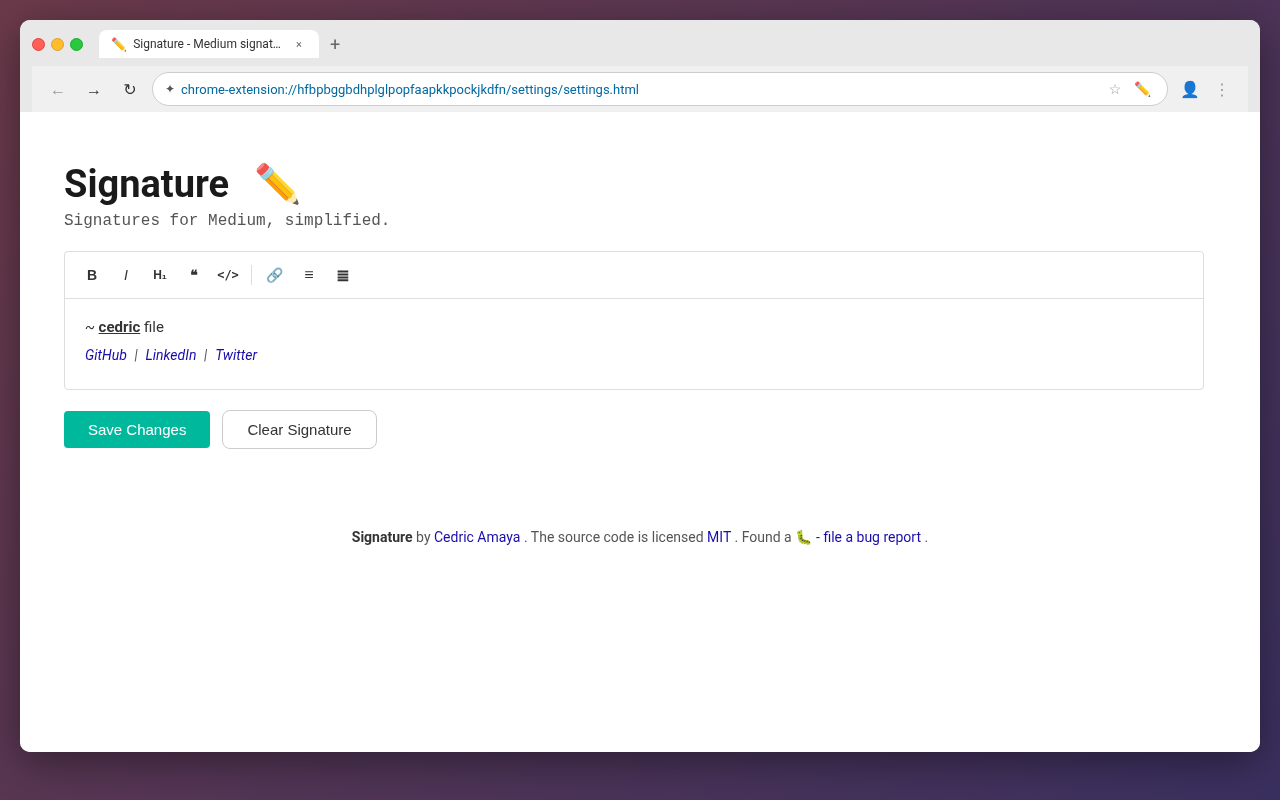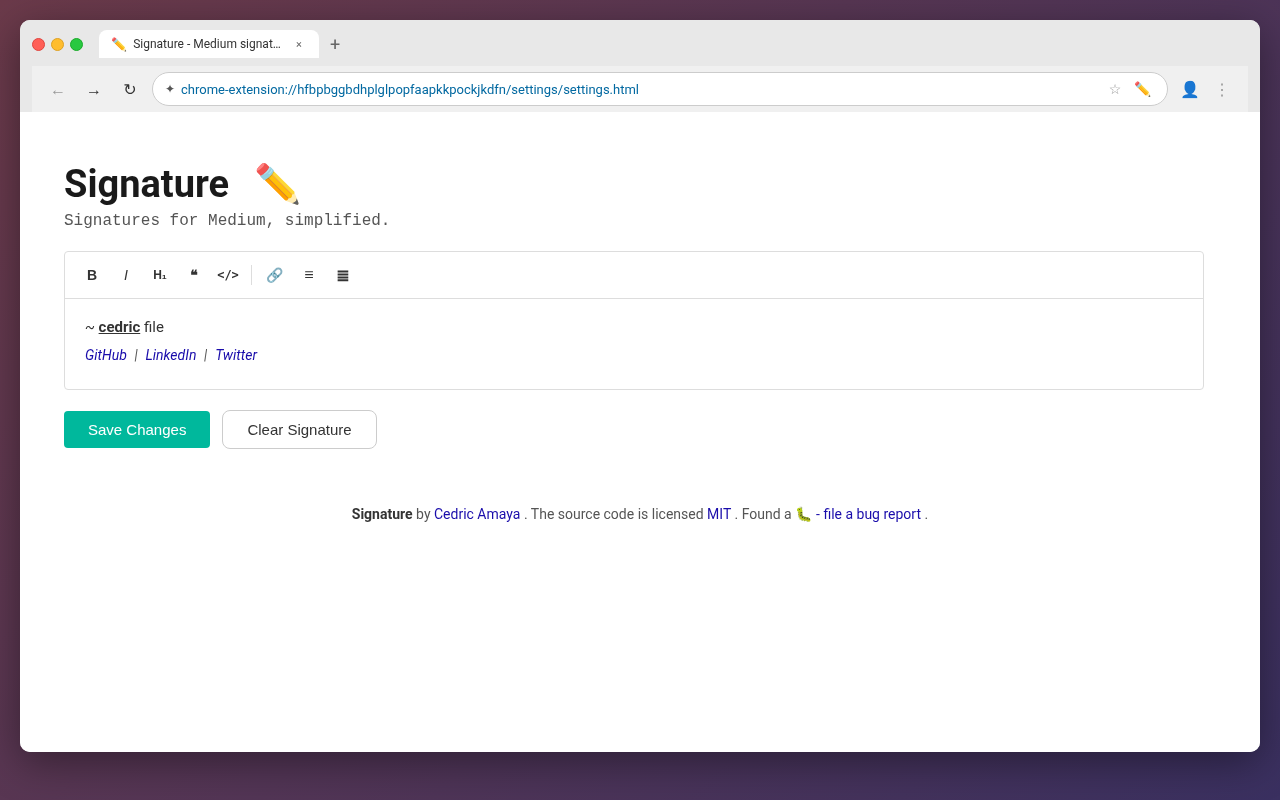"Signature by Cedric Amaya ." .page-footer { margin-top: 57px -> 80px }
